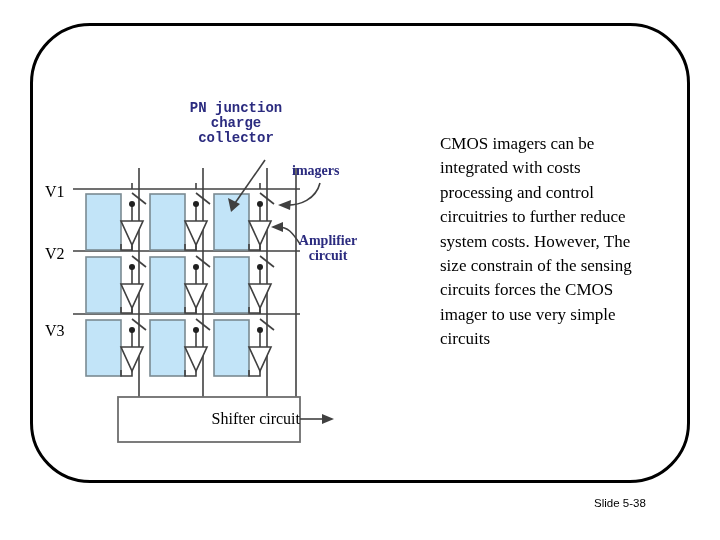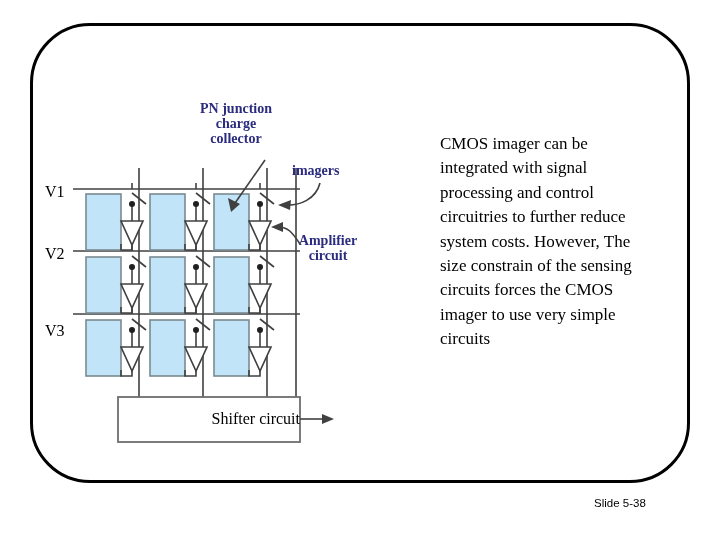"PN junction" #lbl-pn { font-family: none -> Liberation Mono, monospace }
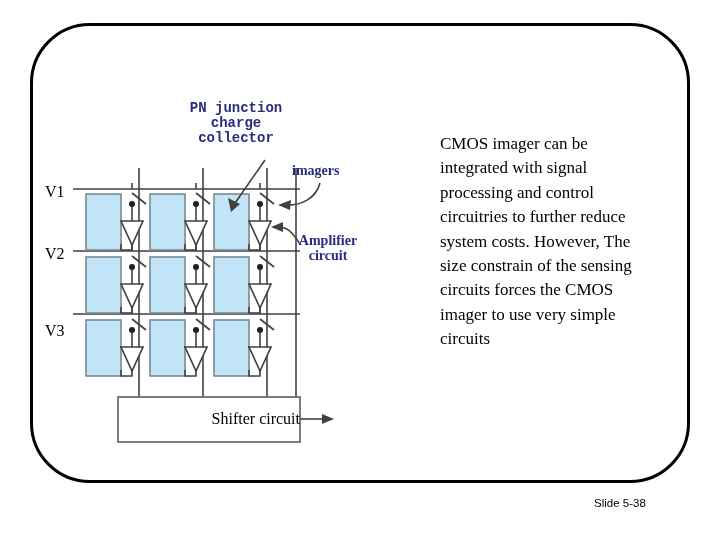"CMOS imager can be integrated" div { text: imager can be integrated with signal -> imagers can be integrated with costs }
